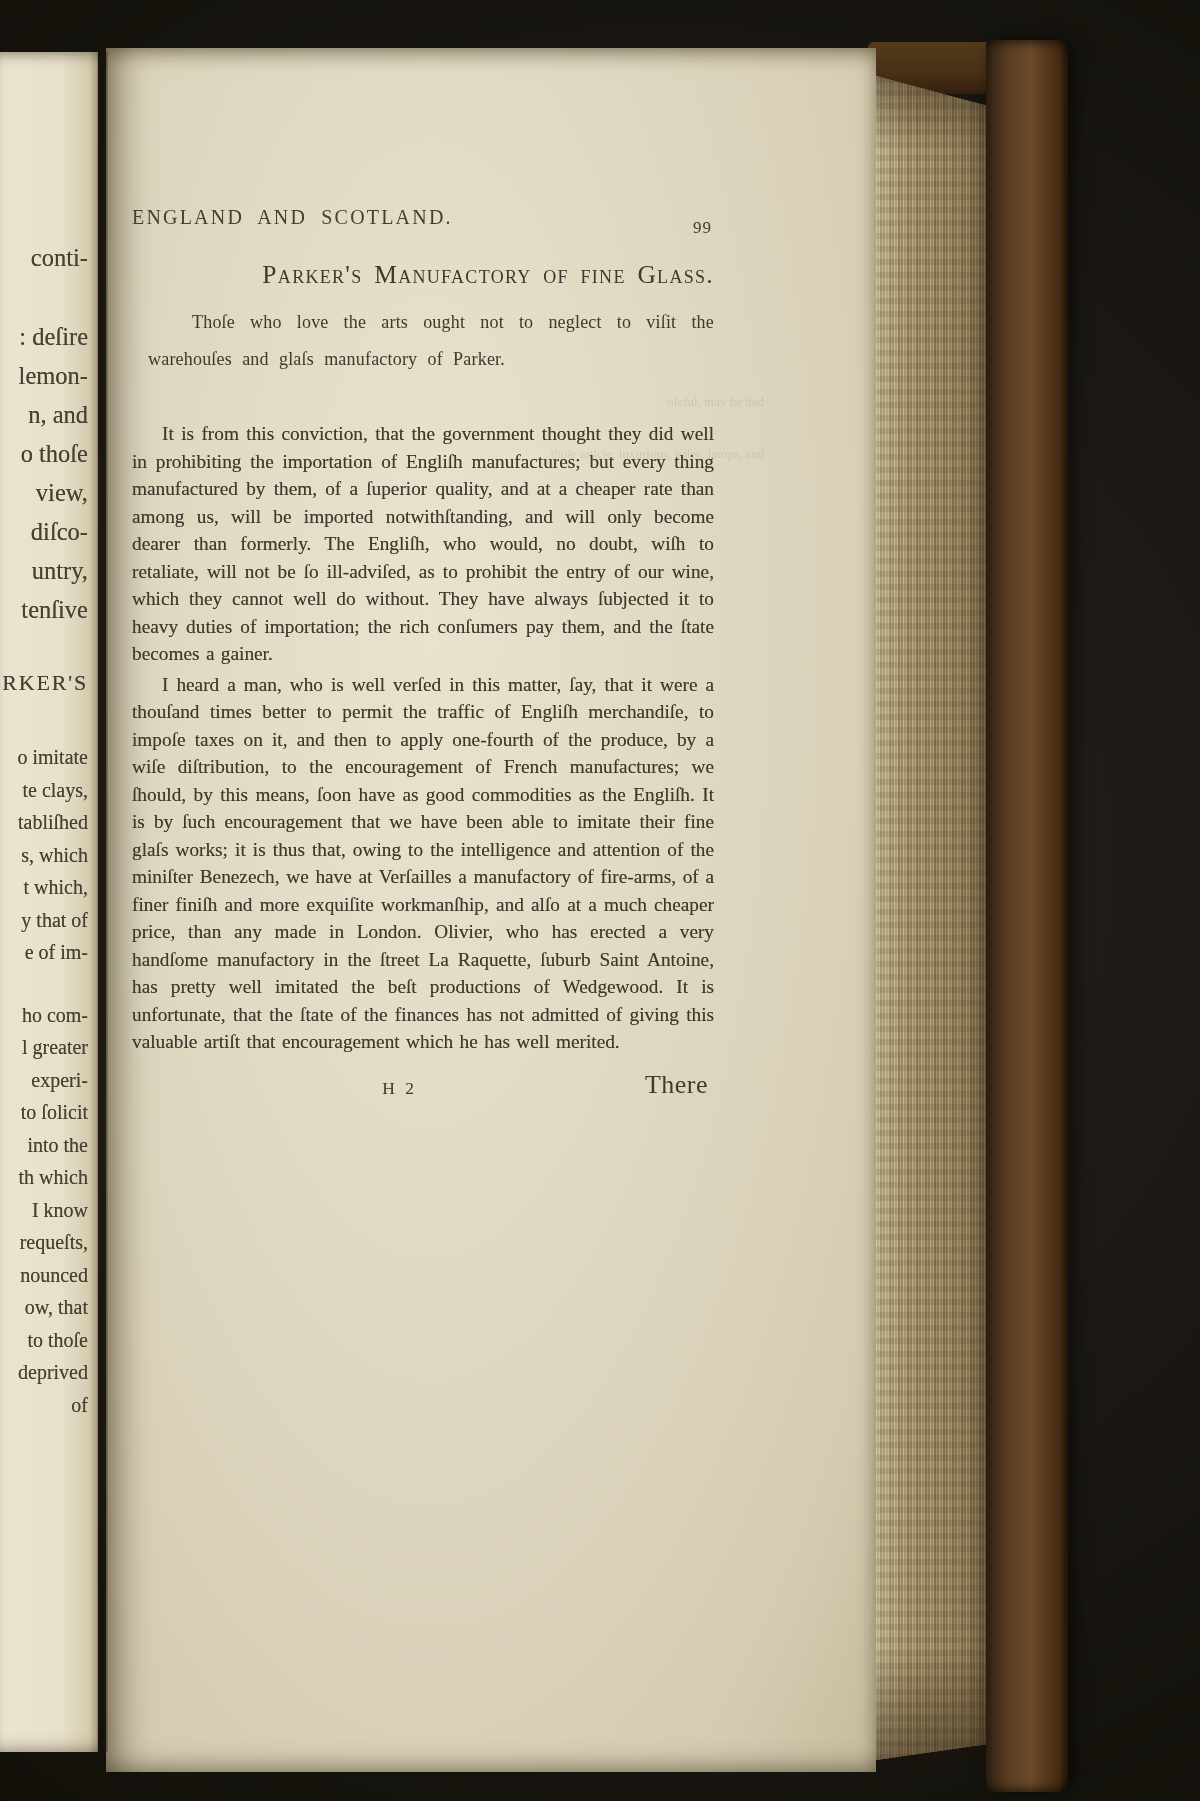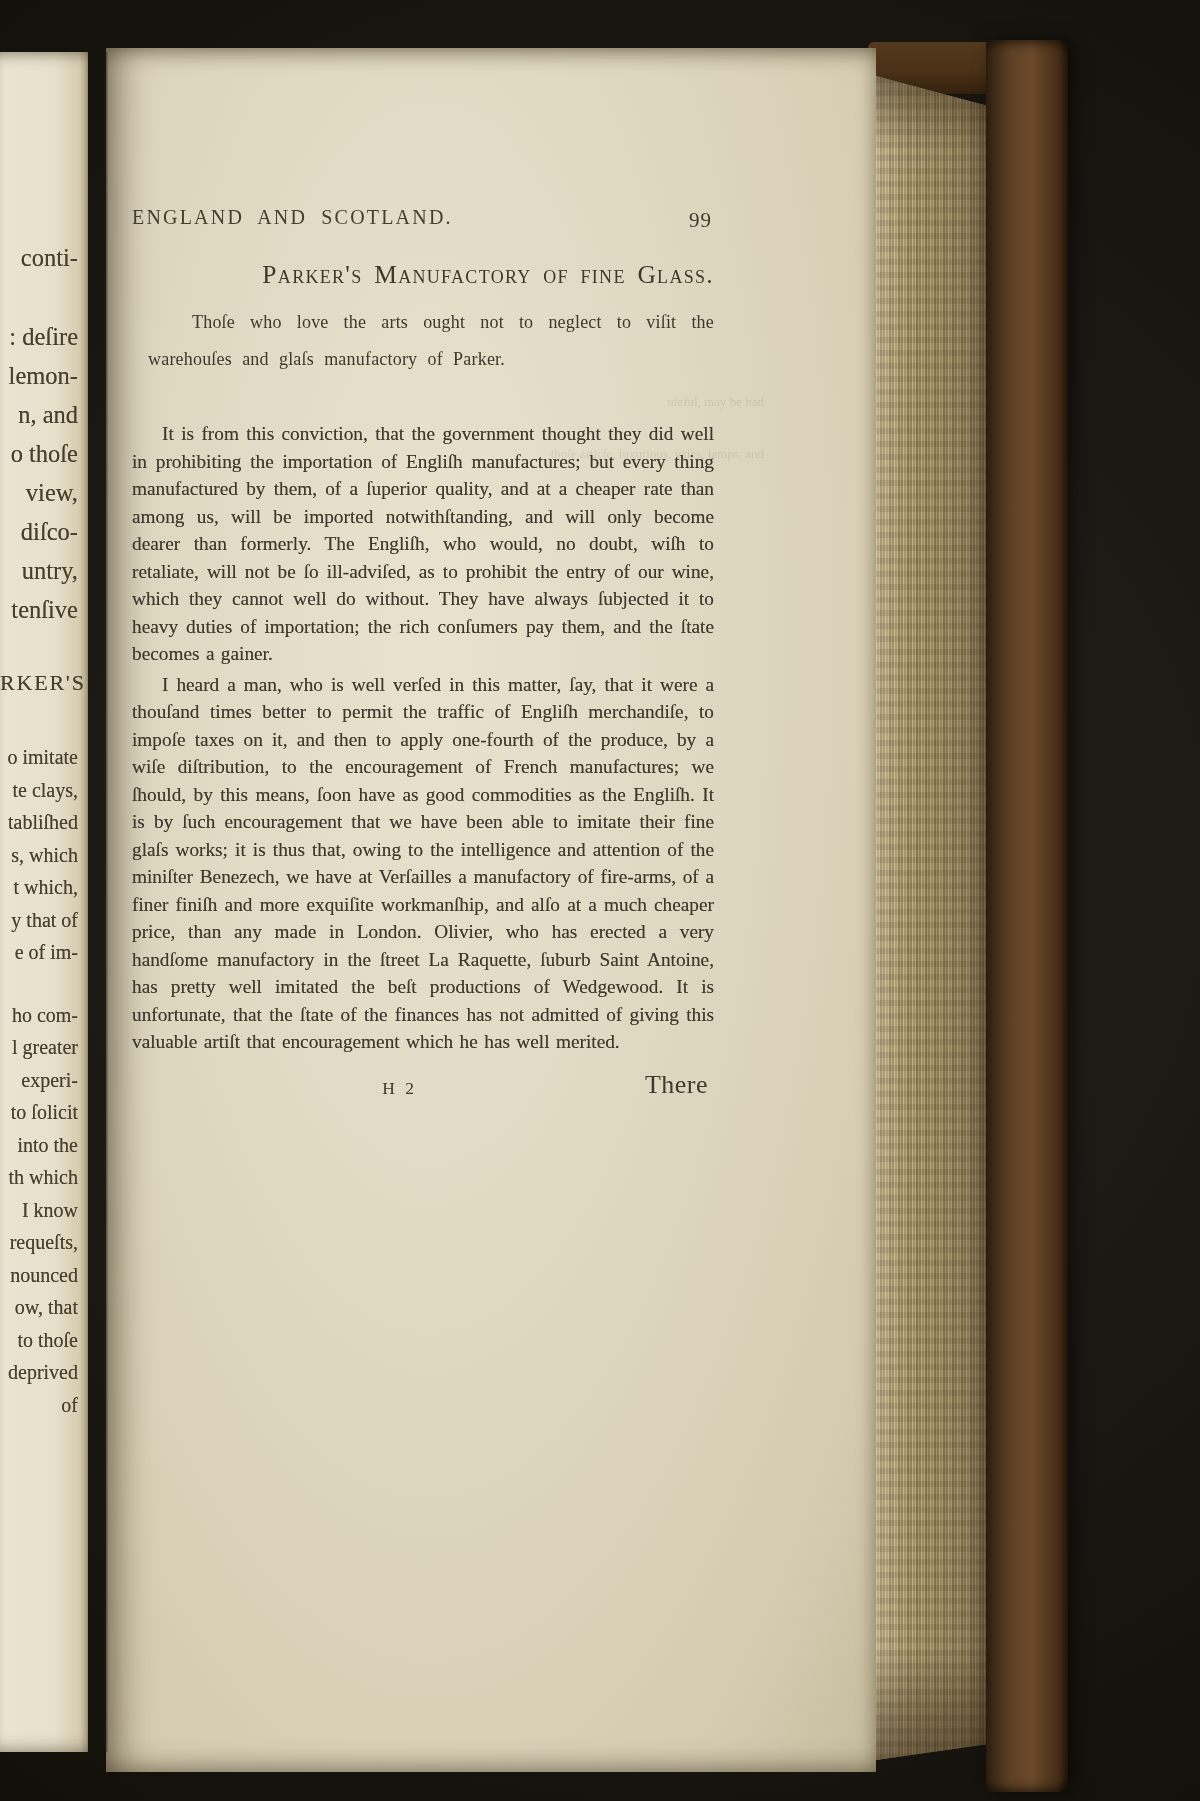"99" .page-number { font-size: 21px -> 17px; top: 2px -> 12px }
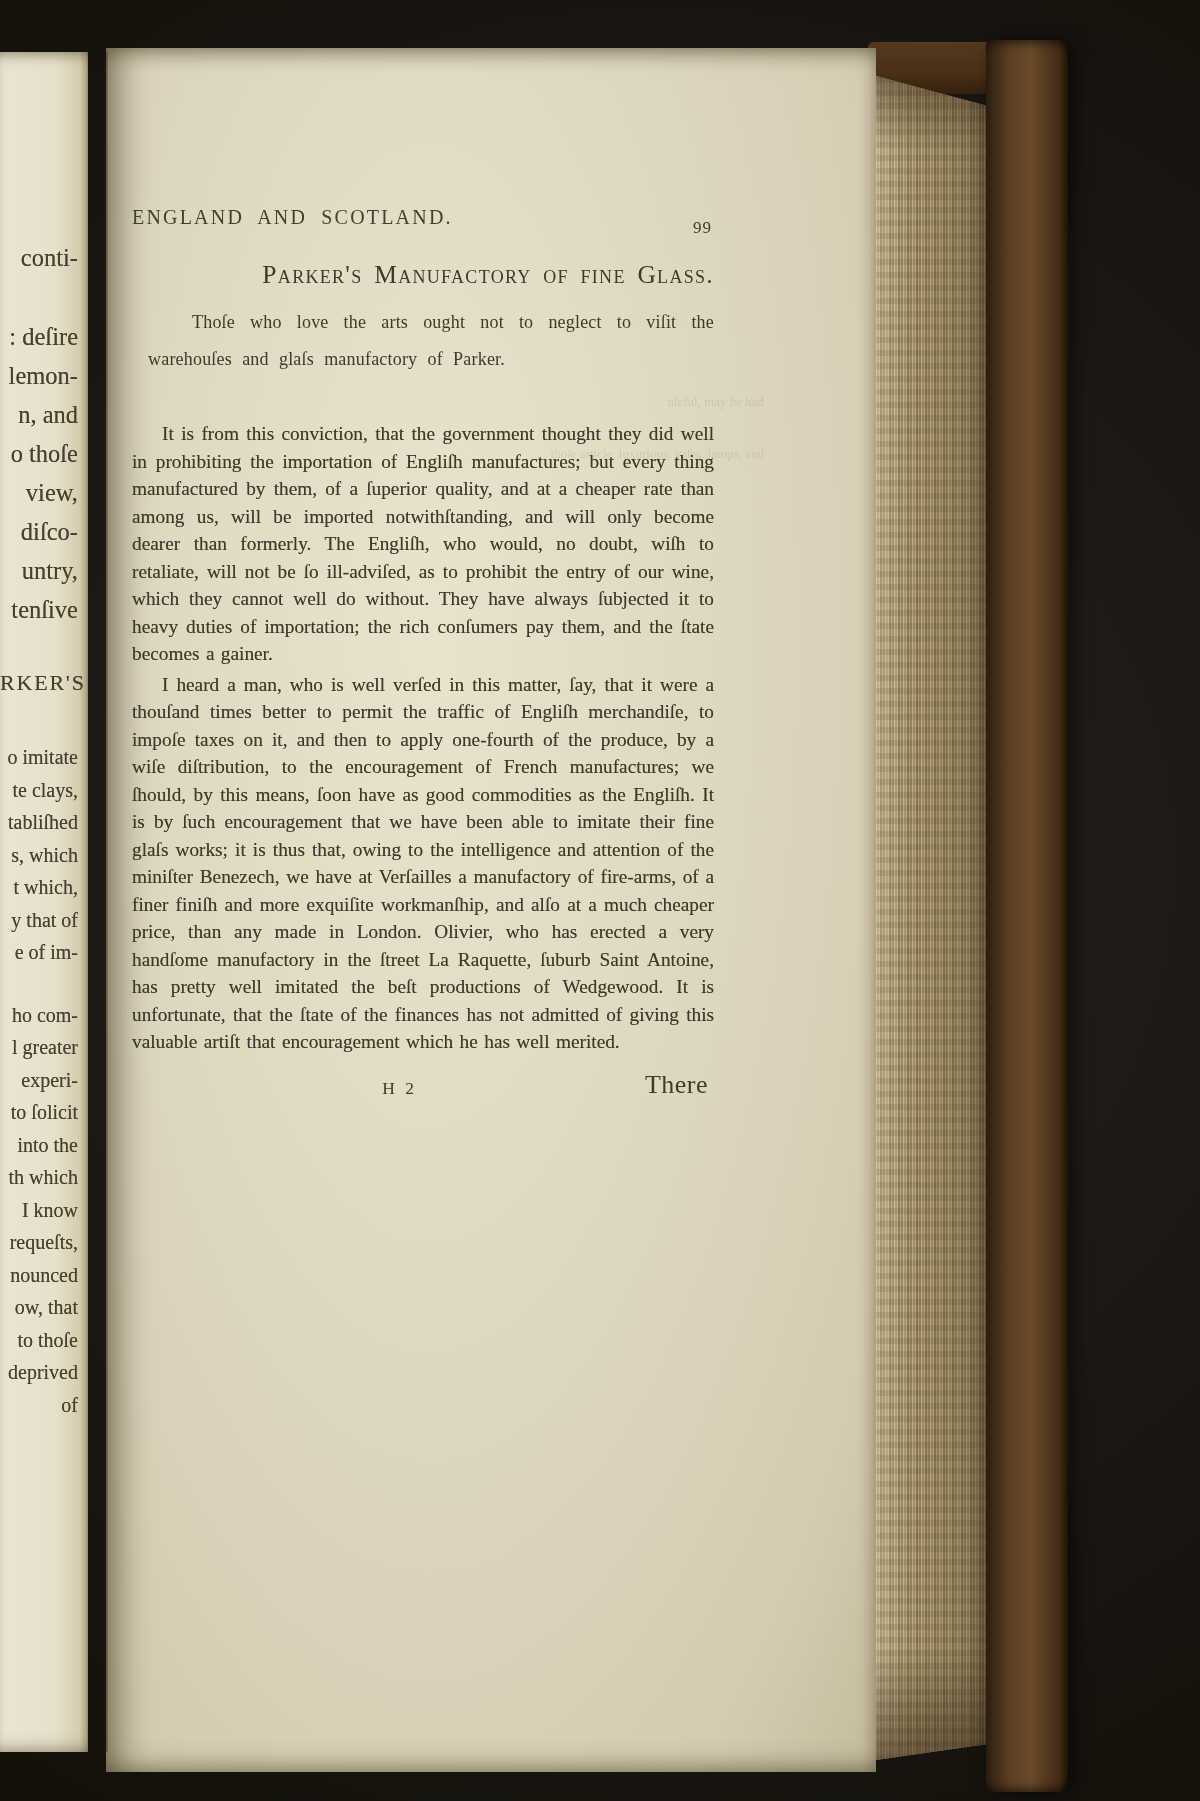"conti-" .left-page { width: 88px -> 98px }
